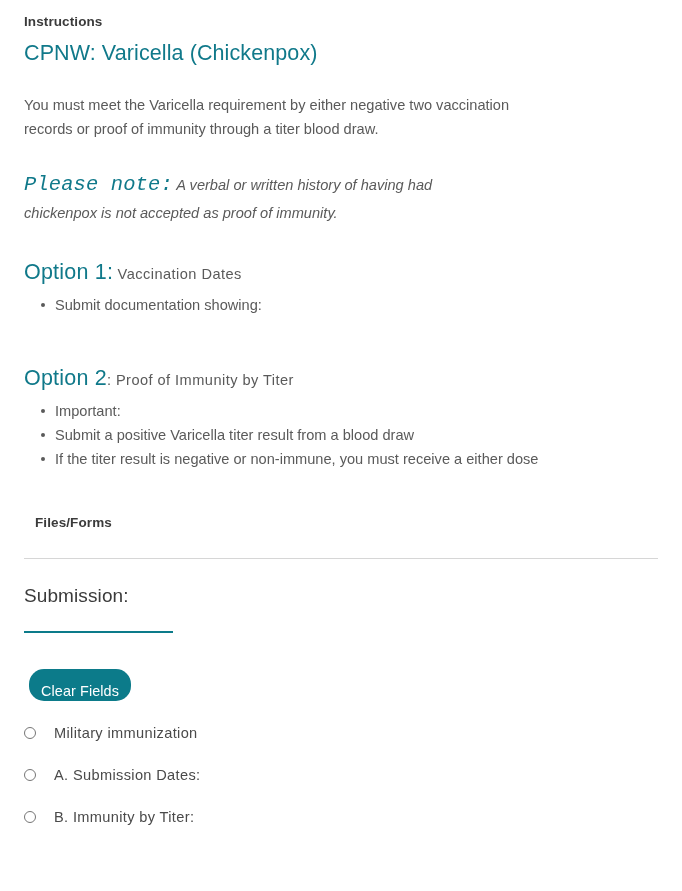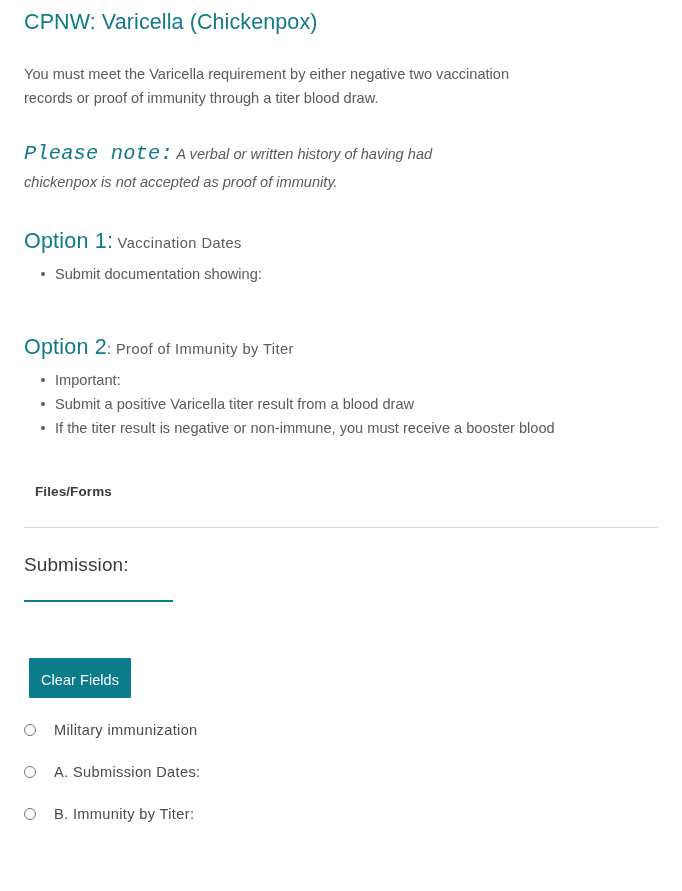"Instructions" div.instructions-label { html: none -> <div>Instructions</div> }
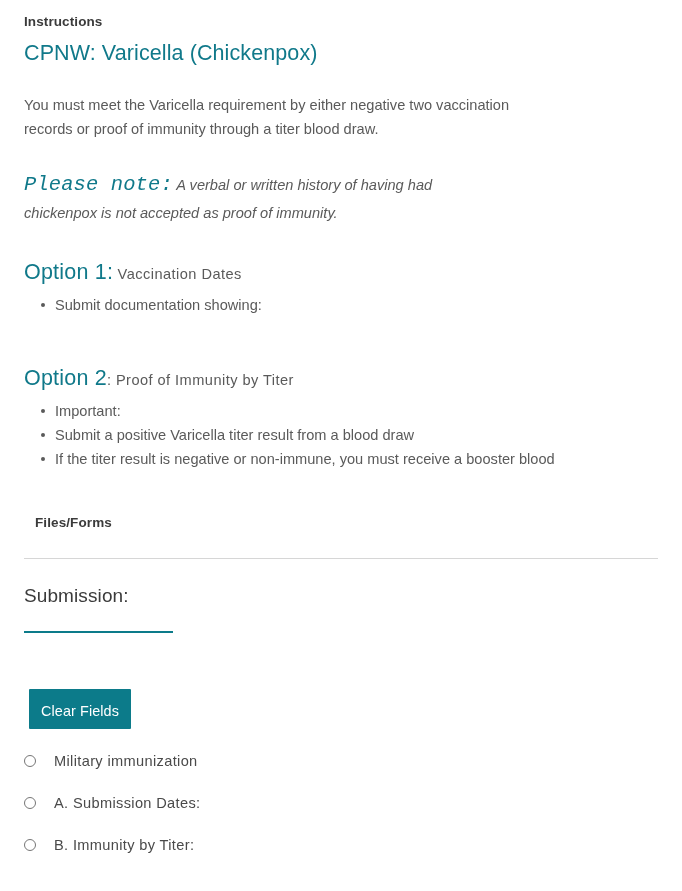"If the titer result is" li { text: booster blood -> either dose }
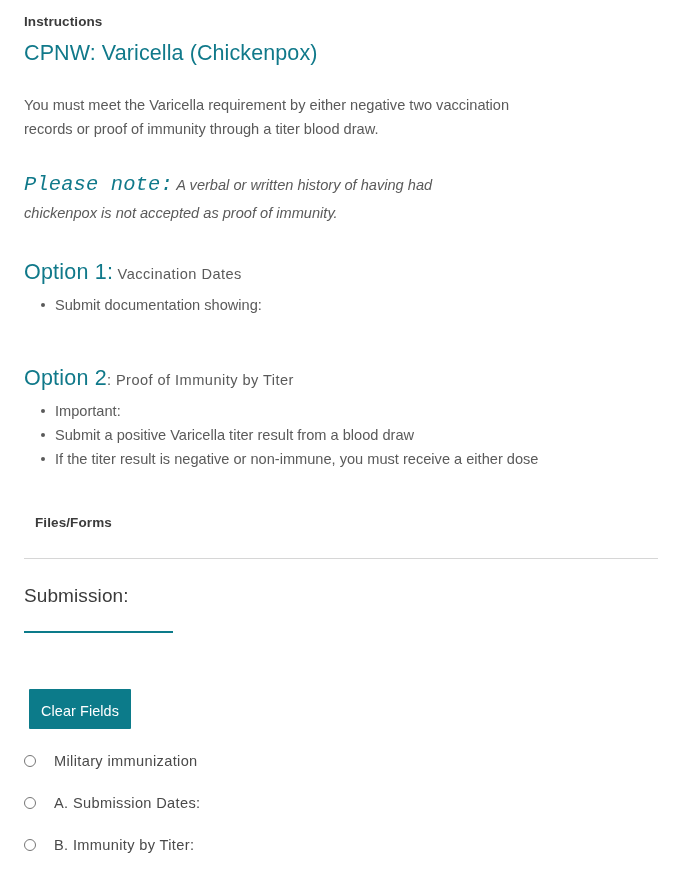"Clear Fields" .clear-fields-button { border-radius: 1px -> 15px; height: 40px -> 32px; margin-top: 56px -> 36px }
